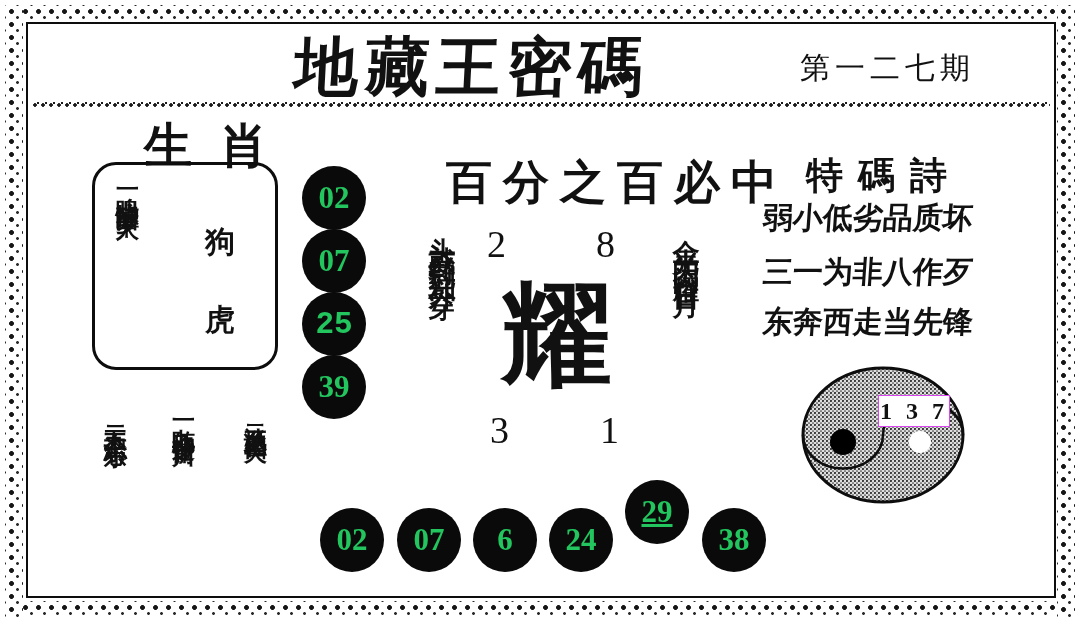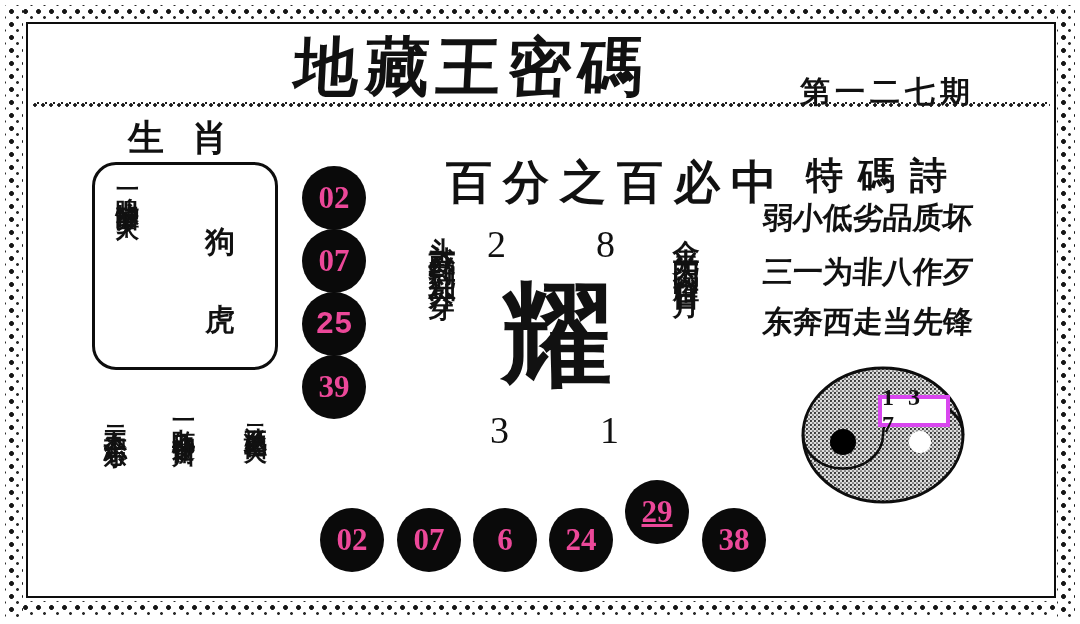"第一二七期" .issue { font-weight: bold -> normal; margin-top: 24px -> none }
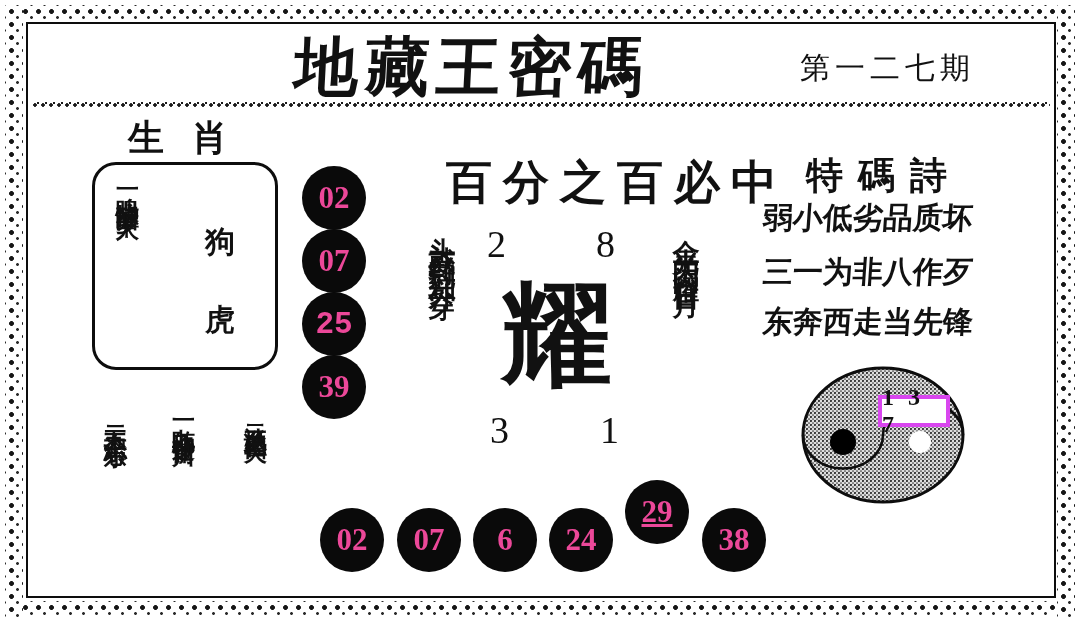"生肖" div.hdr { font-size: 36px -> 48px; left: 128px -> 144px }
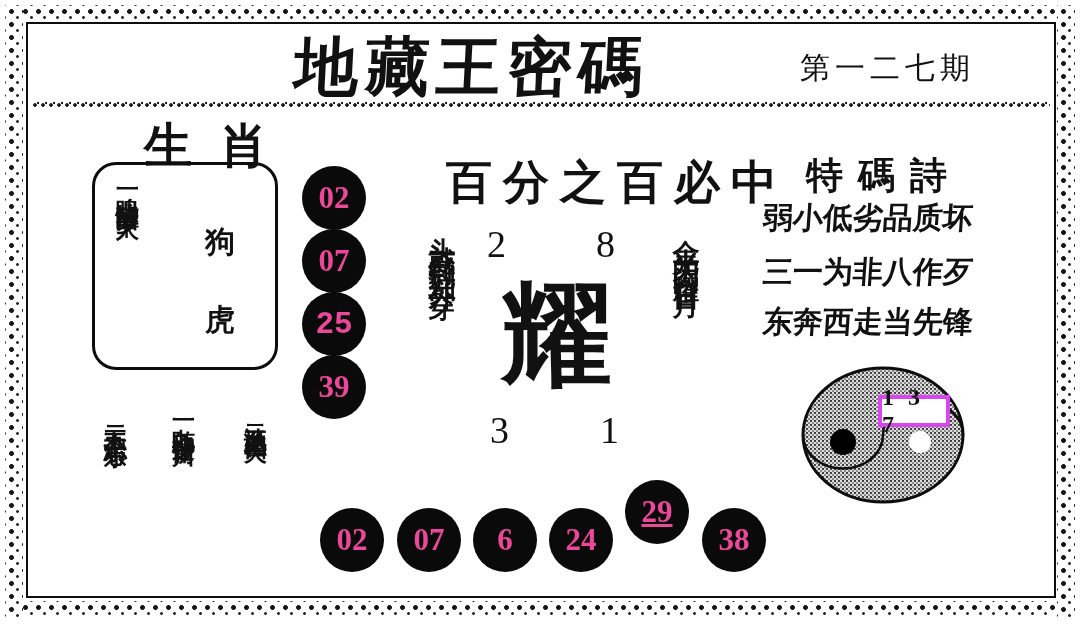"02" .num-circle { color: #ec4899 -> #22c55e }
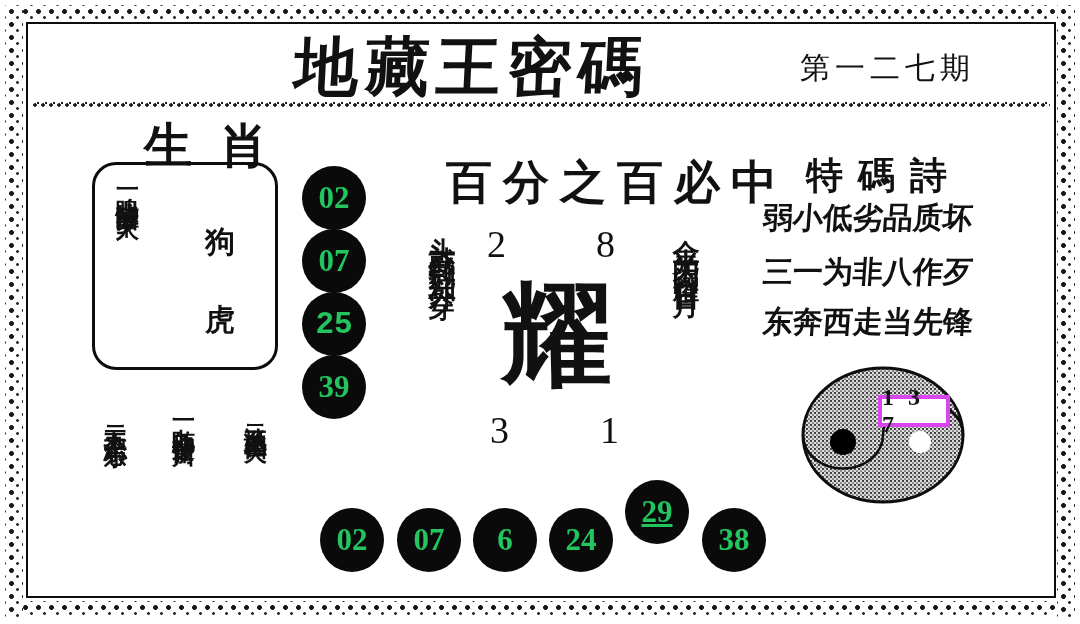"1 3 7" .yy-label { border: 4px solid #d946ef -> 1px solid #d946ef }
